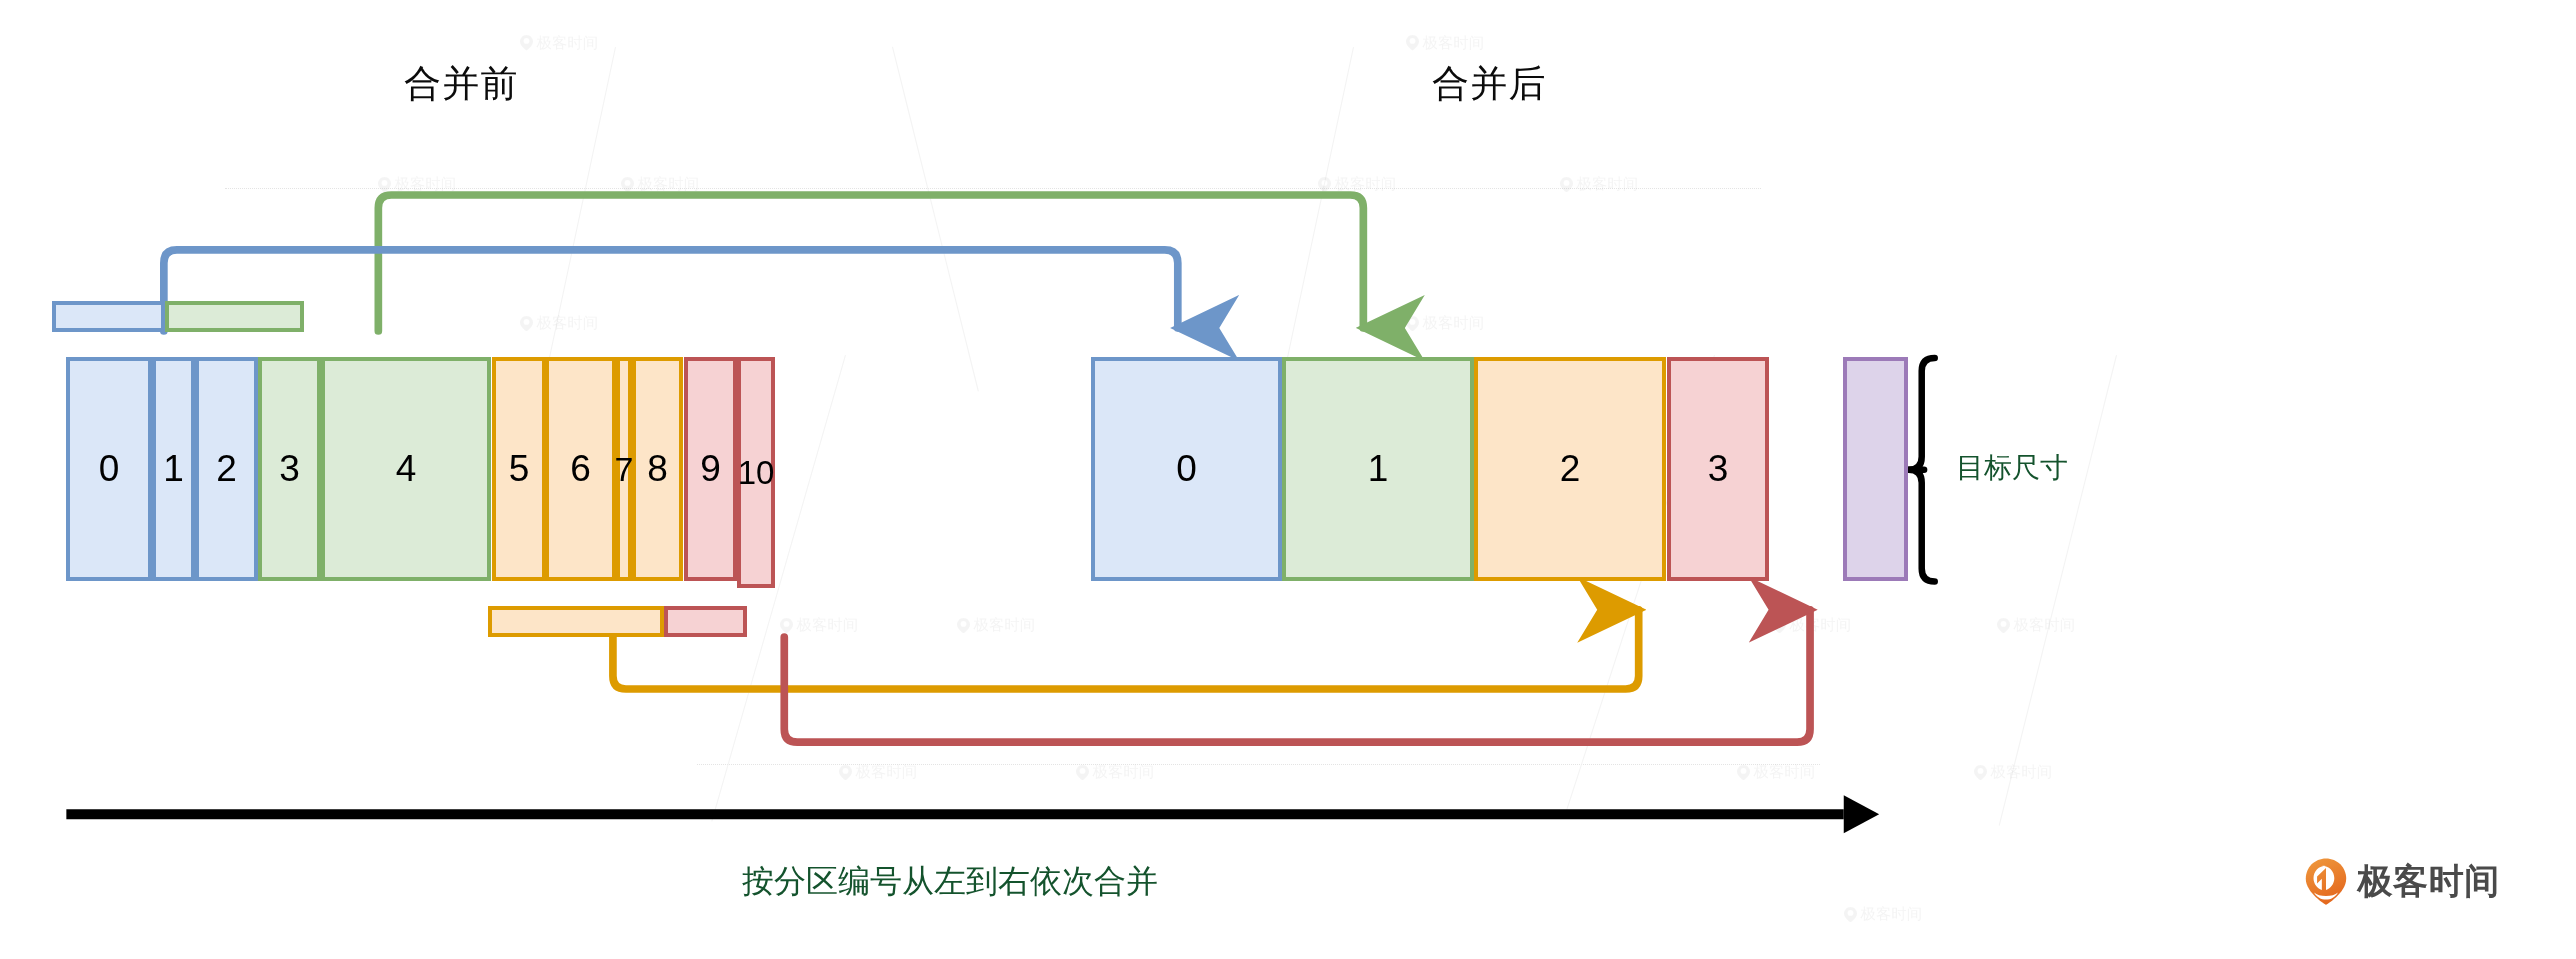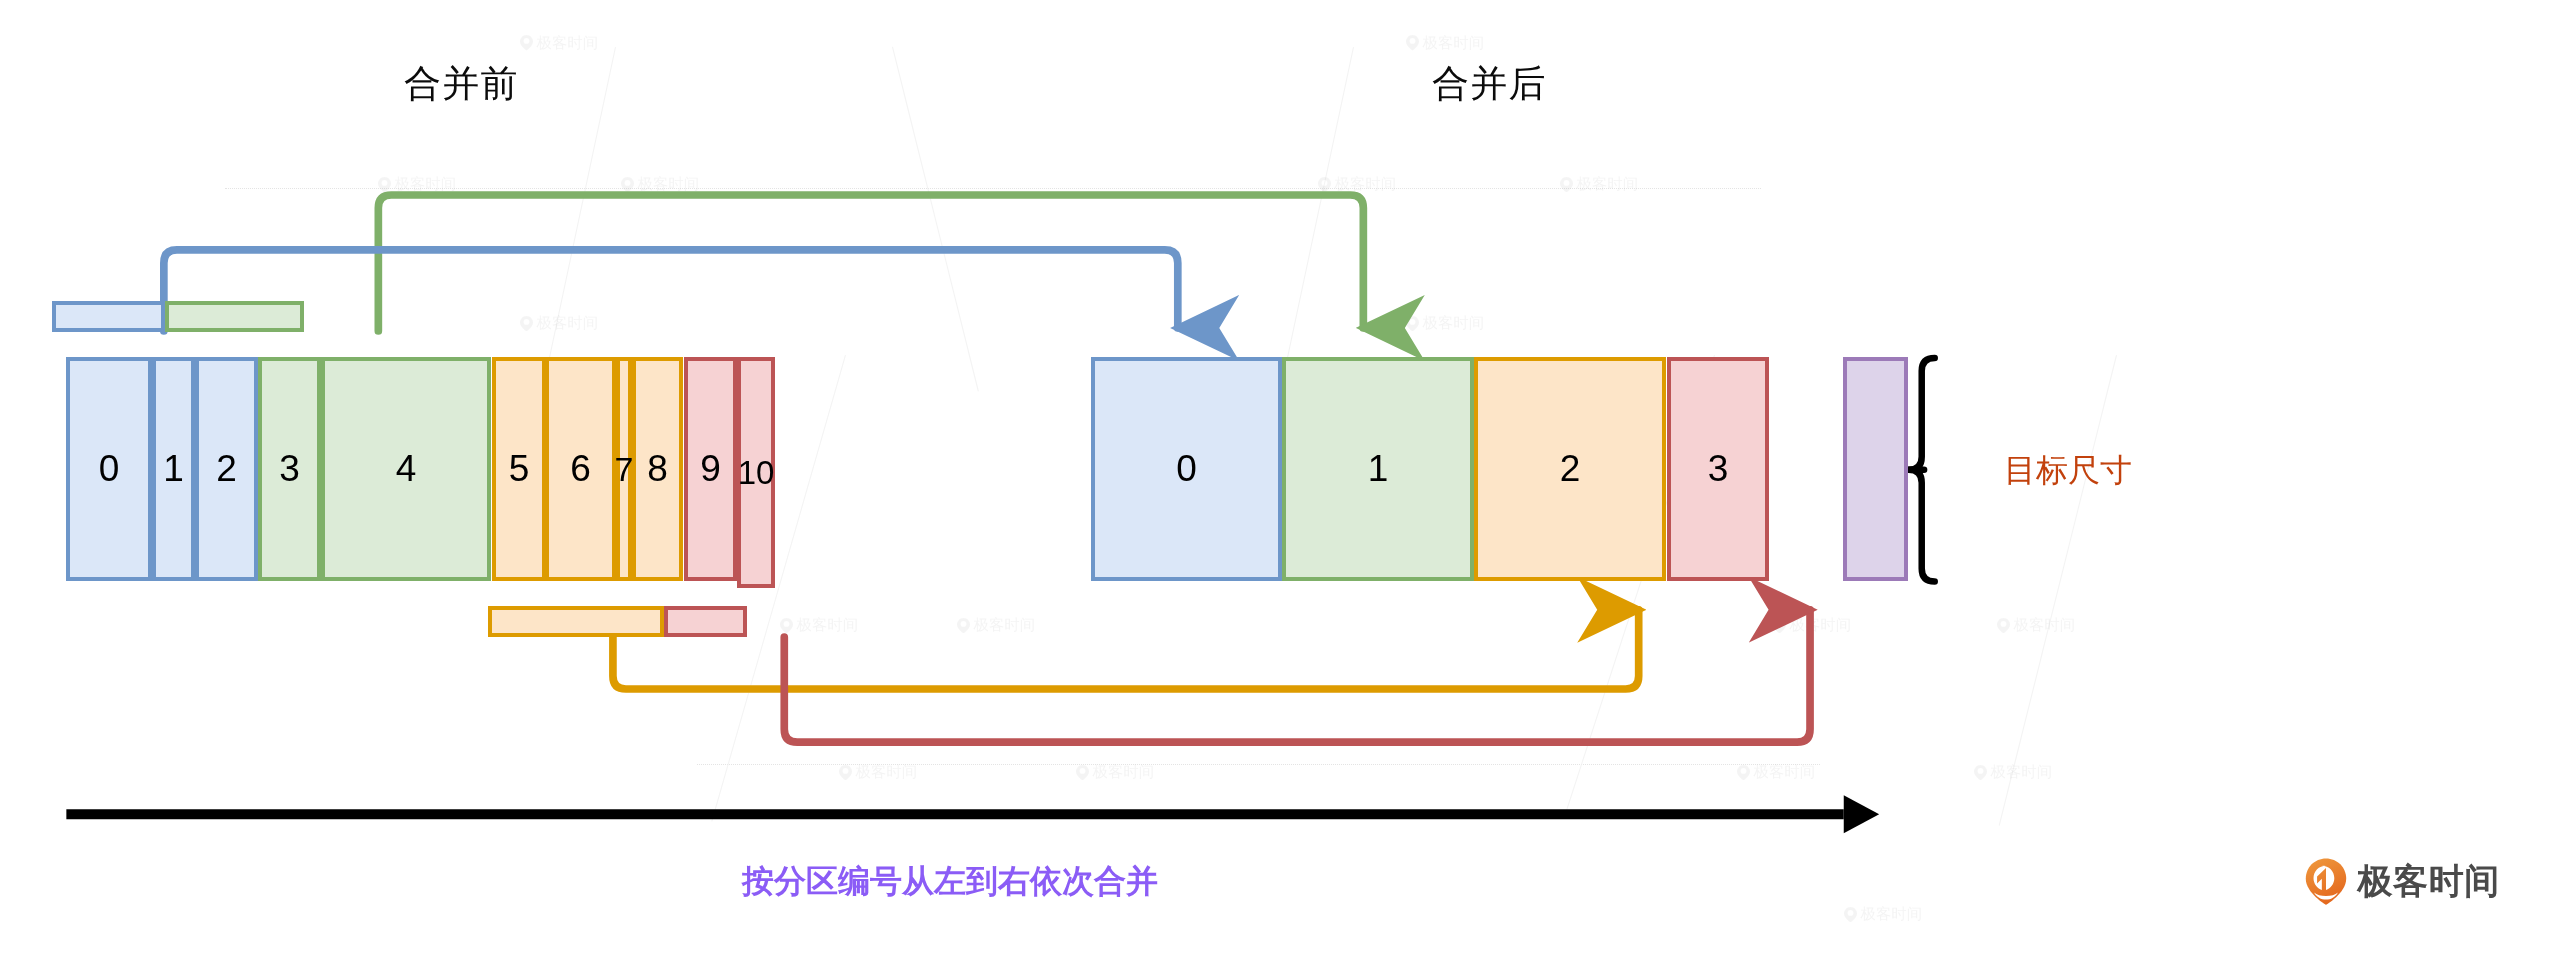"目标尺寸" .target-label { color: #c2410c -> #14532d; font-size: 32px -> 28px; margin-left: 48px -> none }
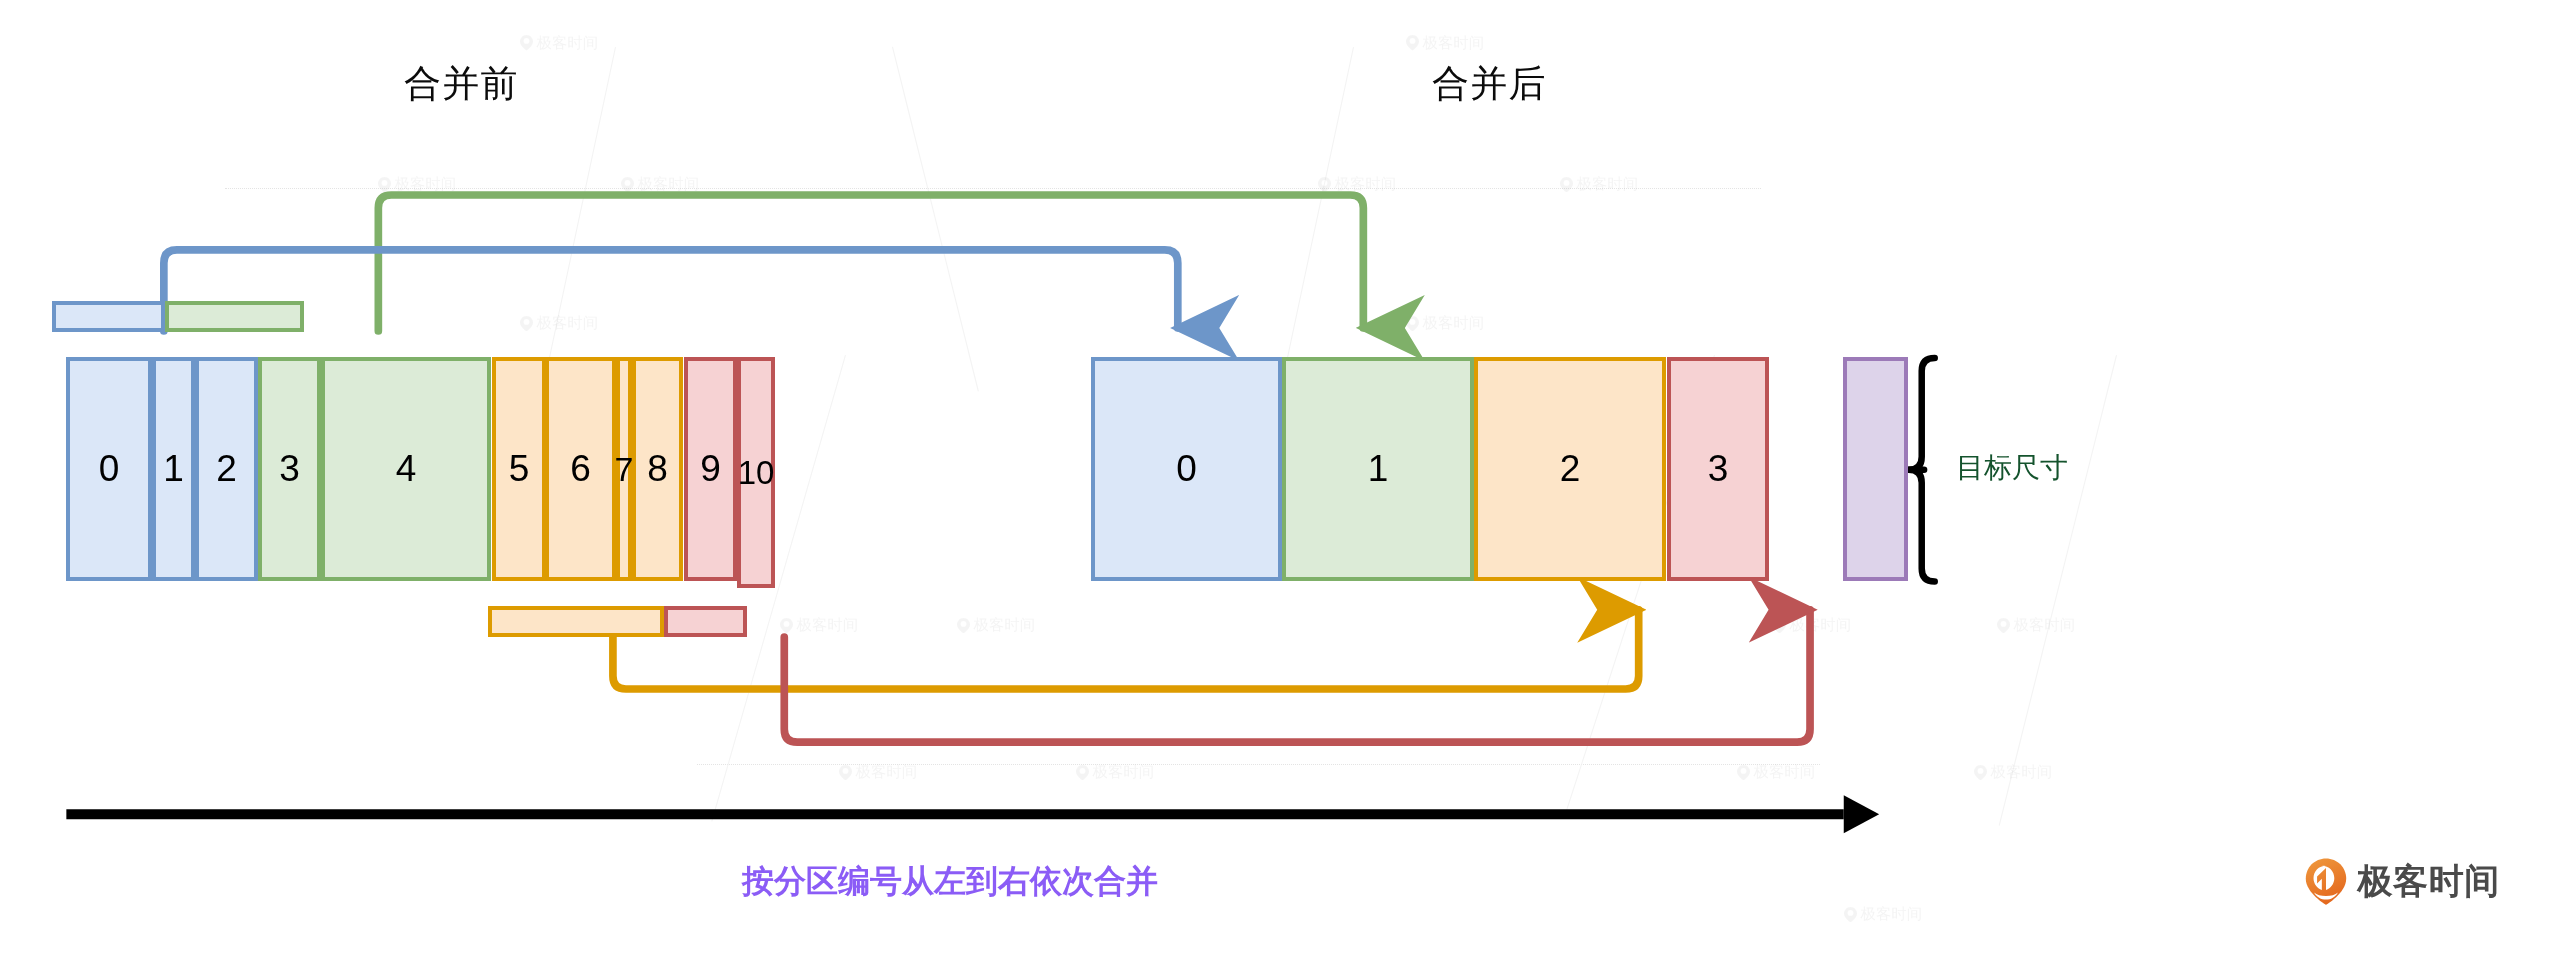"按分区编号从左到右依次合并" .axis-label { color: #8b5cf6 -> #14532d; font-weight: bold -> none }
